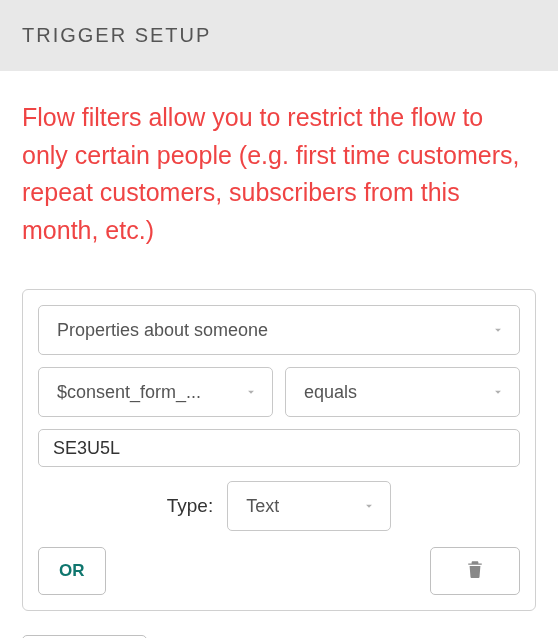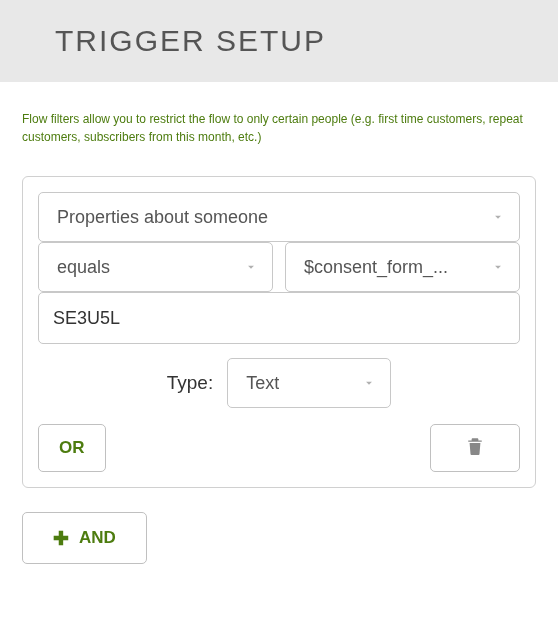"TRIGGER SETUP" .header-title { font-size: 30px -> 20px; margin-left: 33px -> none }
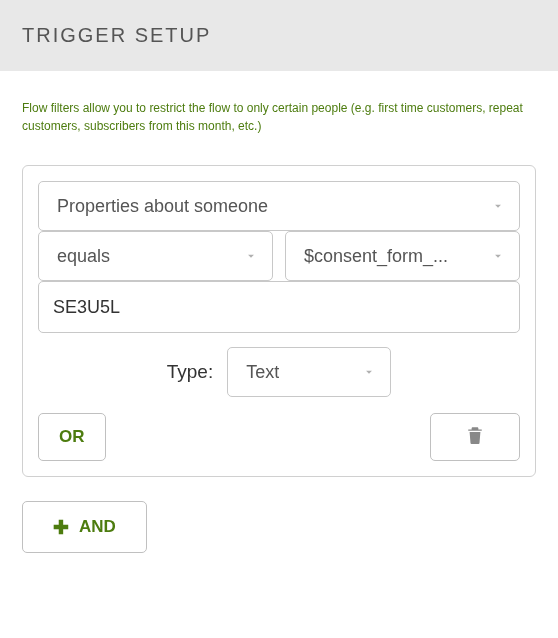"Flow filters allow you to" .description { color: #4d7c0f -> #ef4444; font-size: 12px -> 25px; margin-bottom: 30px -> 40px }
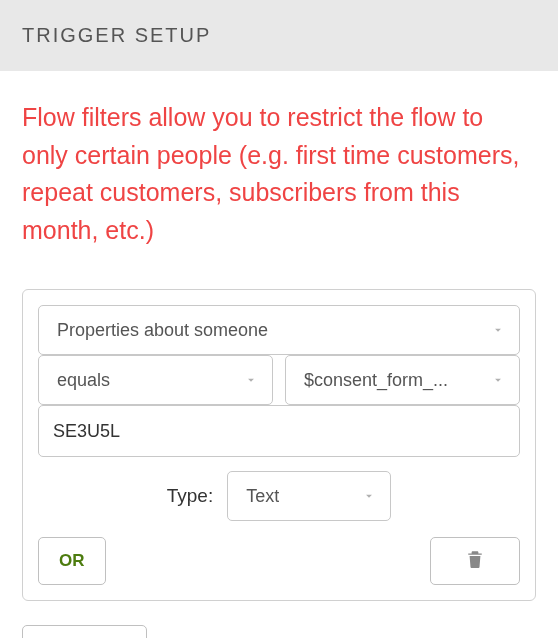"Properties about someone" .select-row { margin-bottom: none -> 12px }
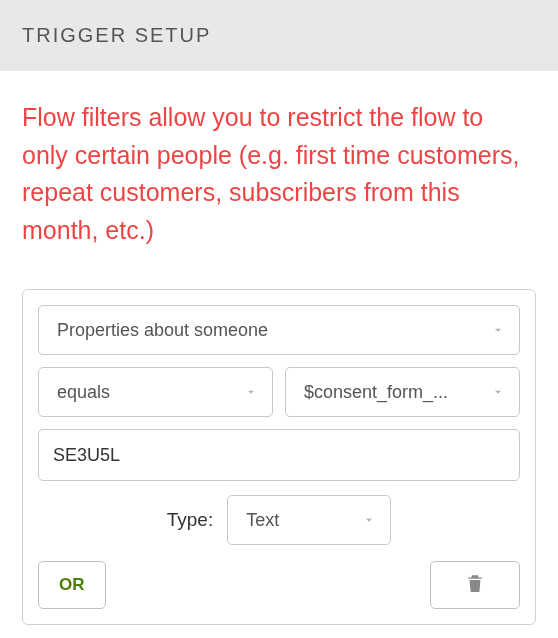"equals" div.pseudo-select { order: before "$consent_form_..." -> after "$consent_form_..." }
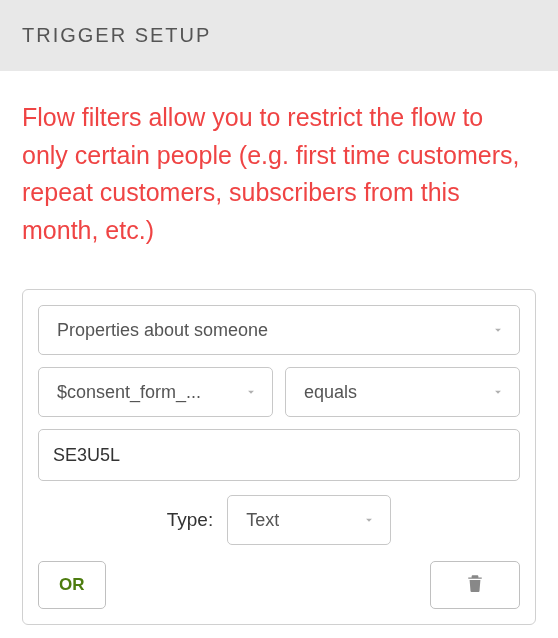"SE3U5L" .text-input { height: 52px -> 38px }
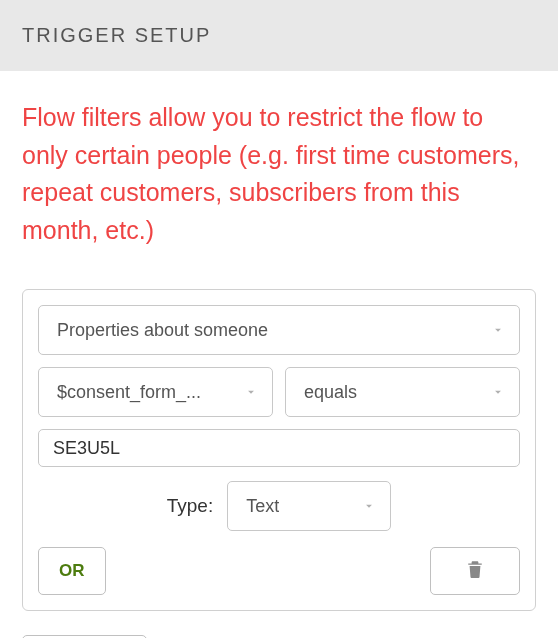"OR" .btn { color: #4d7c0f -> #0f766e }
